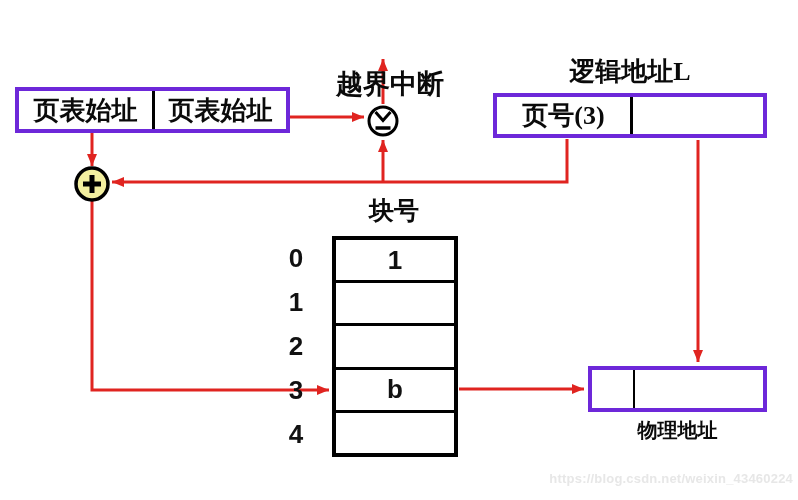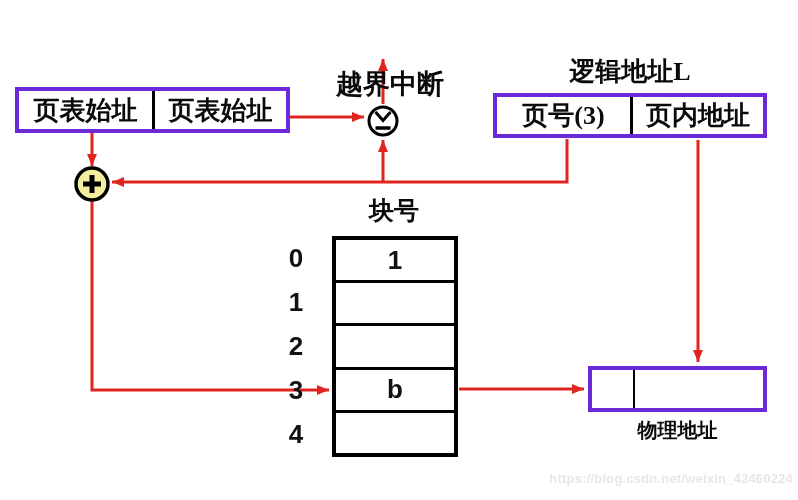"页内地址" div.cell { html: <div>页内地址</div> -> none }
